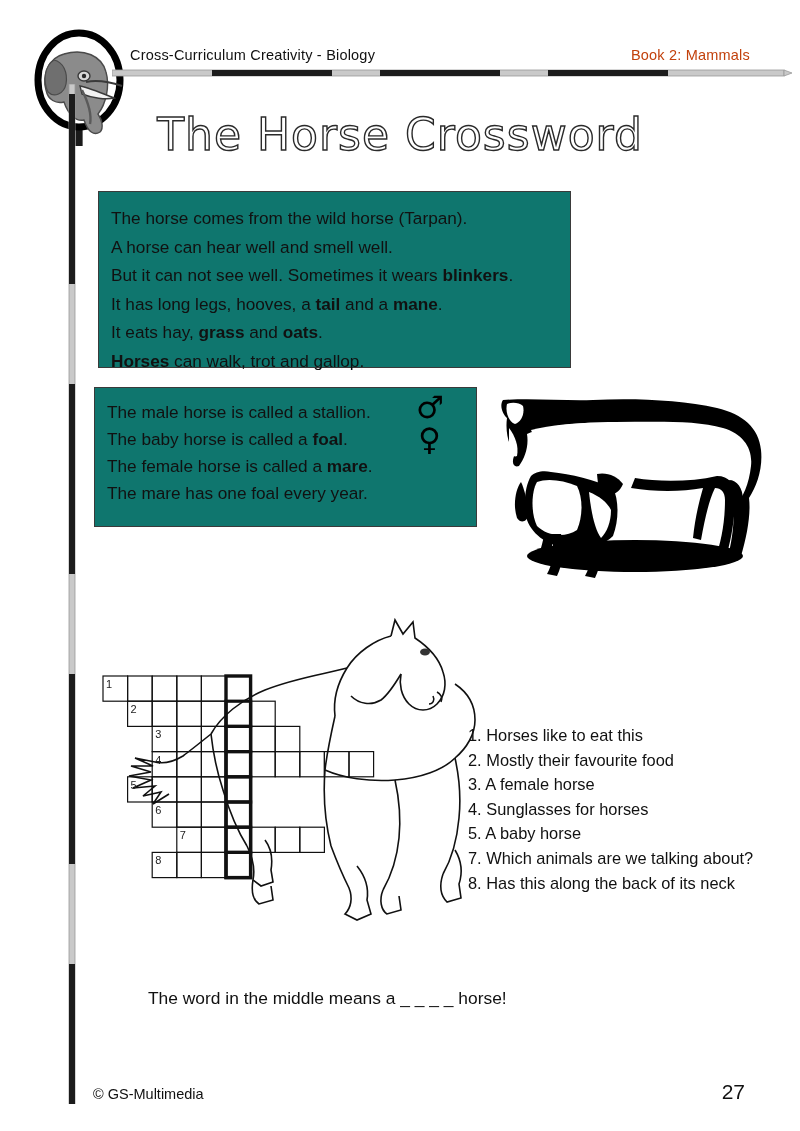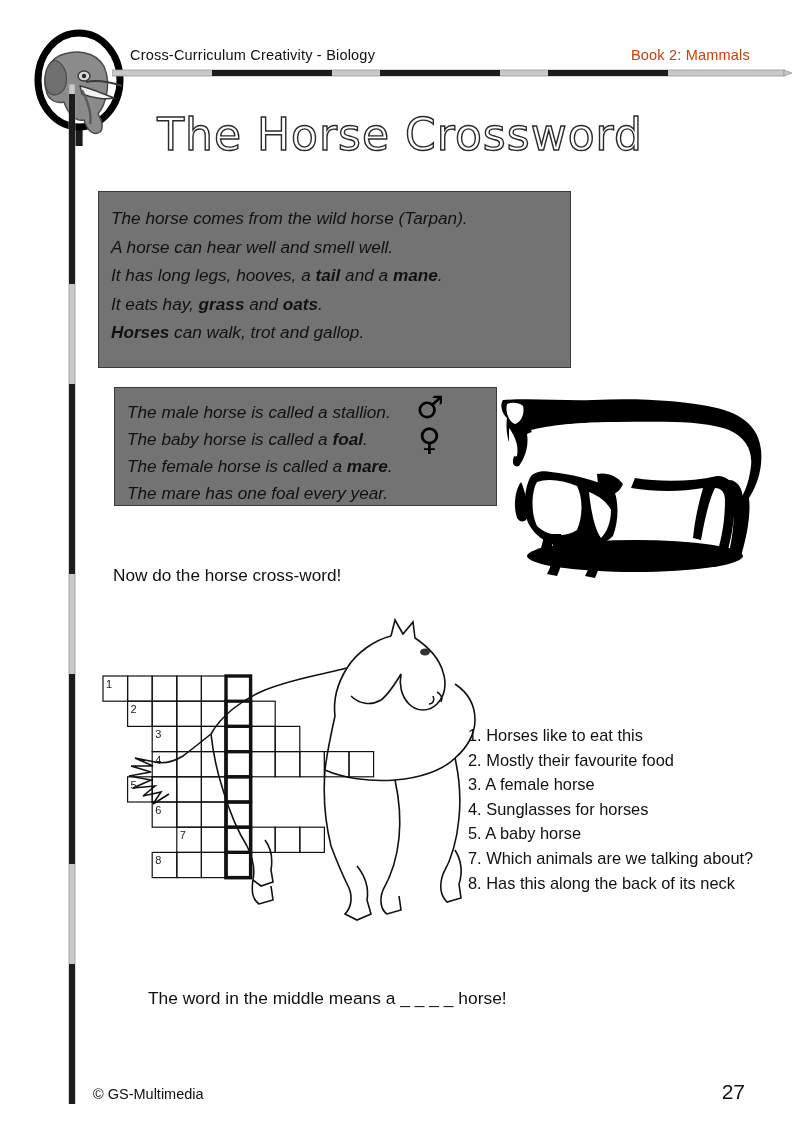"The horse comes from the" .box { background: #737373 -> #0f766e; font-style: italic -> none }
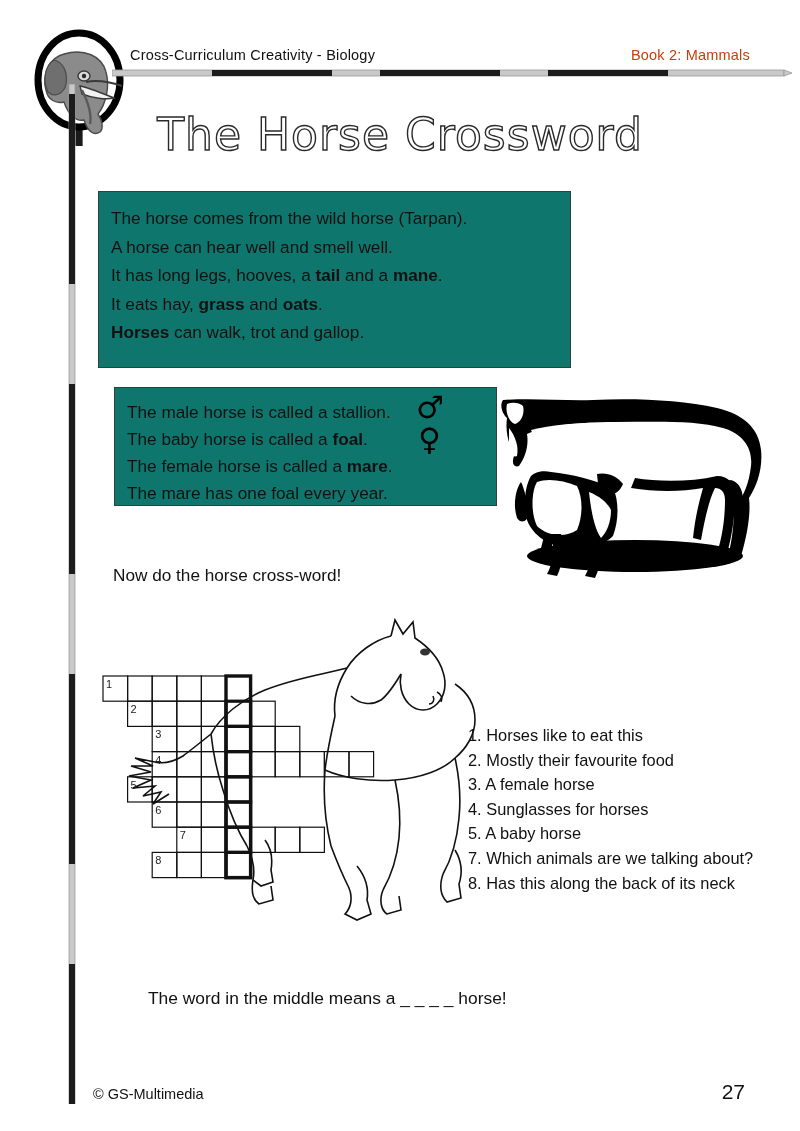"But it can not see" div.line { html: none -> <div><span>But it can not see well. Sometimes it wears </span><b>blinkers</b><span>.</span></div> }
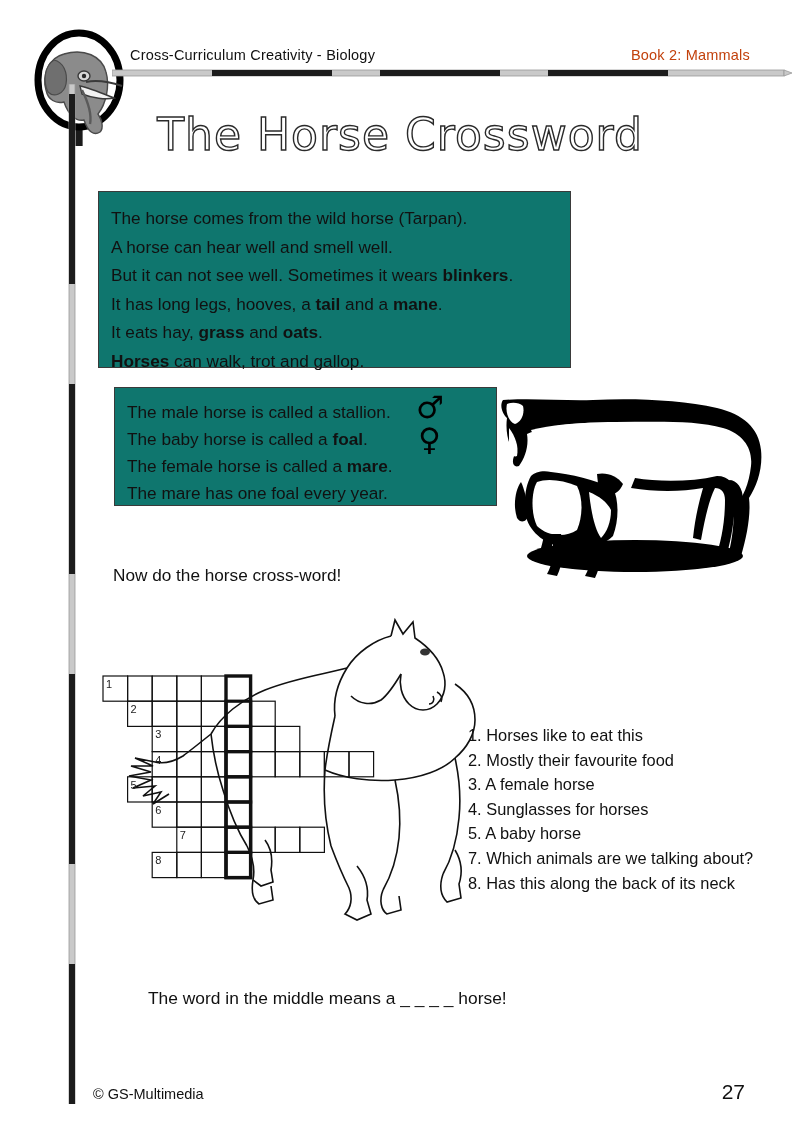"The male horse is called" #box-family { height: 119px -> 140px; left: 114px -> 94px }
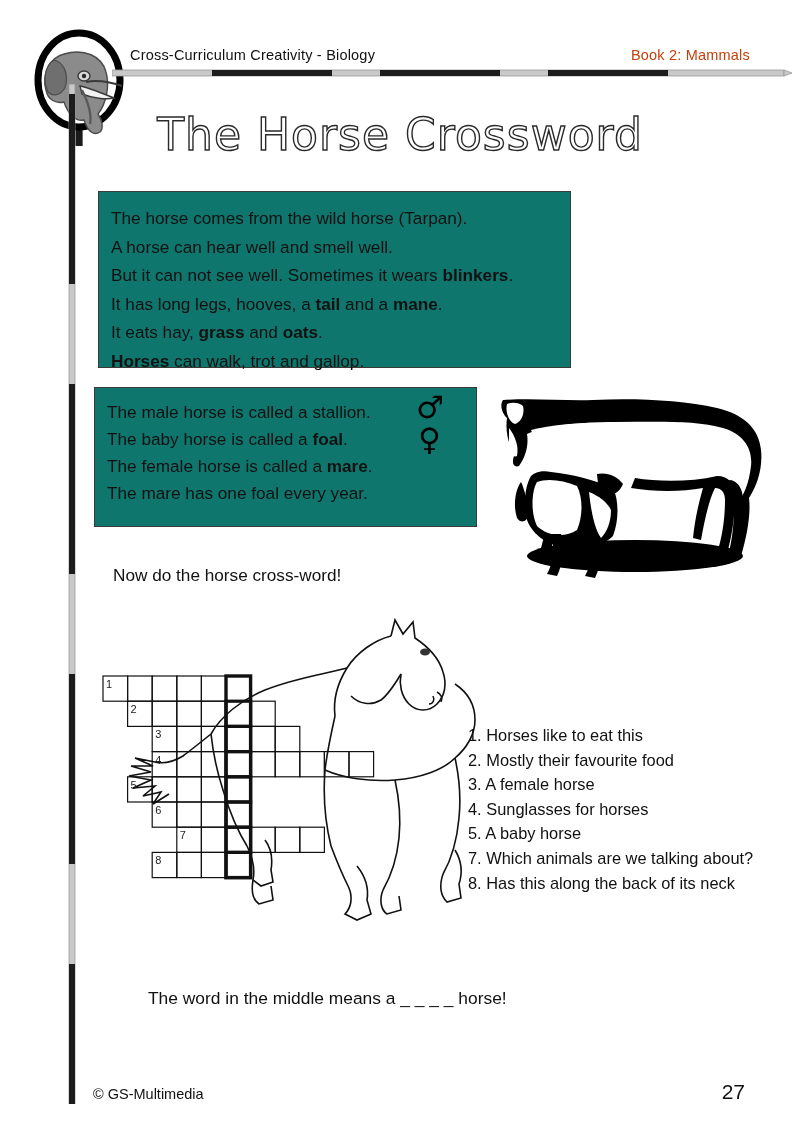"Now do the horse cross-word!" div.instruction { html: <div>Now do the horse cross-word!</div> -> none }
